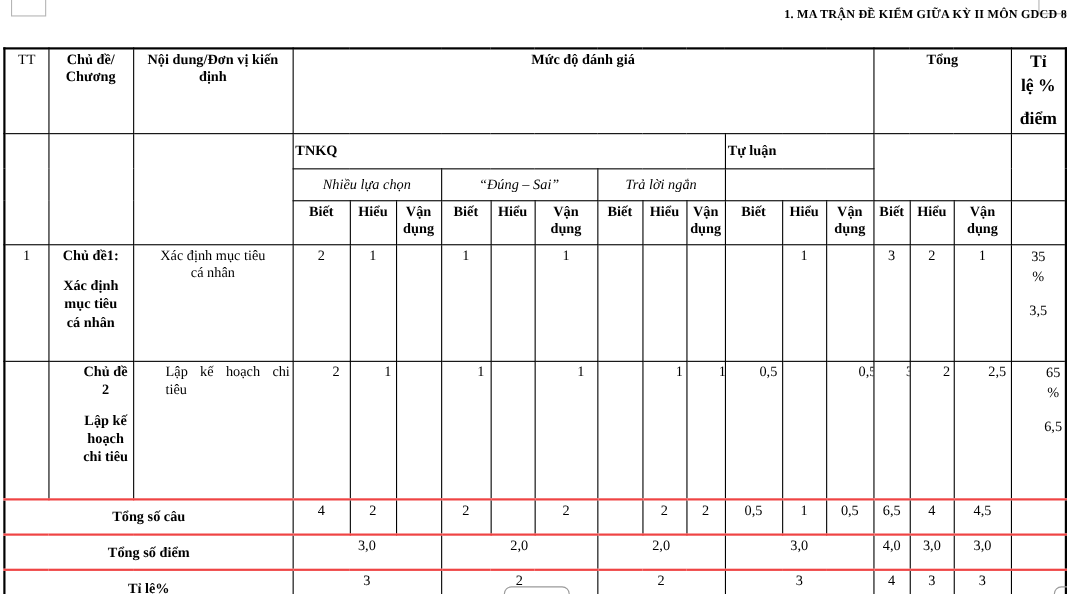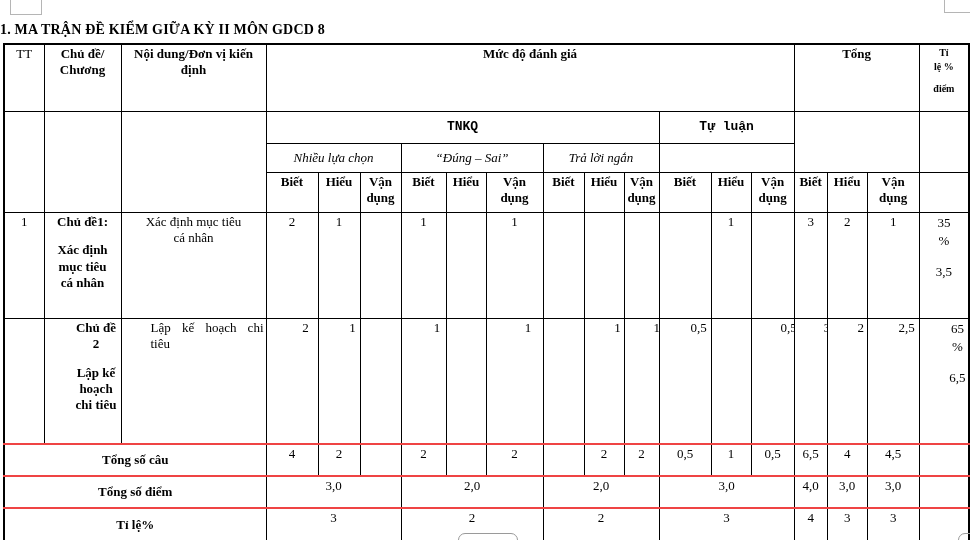"1. MA TRẬN ĐỀ KIỂM" .doc-title { font-size: 14px -> 11px; text-align: left -> right; top: 22px -> 7px }
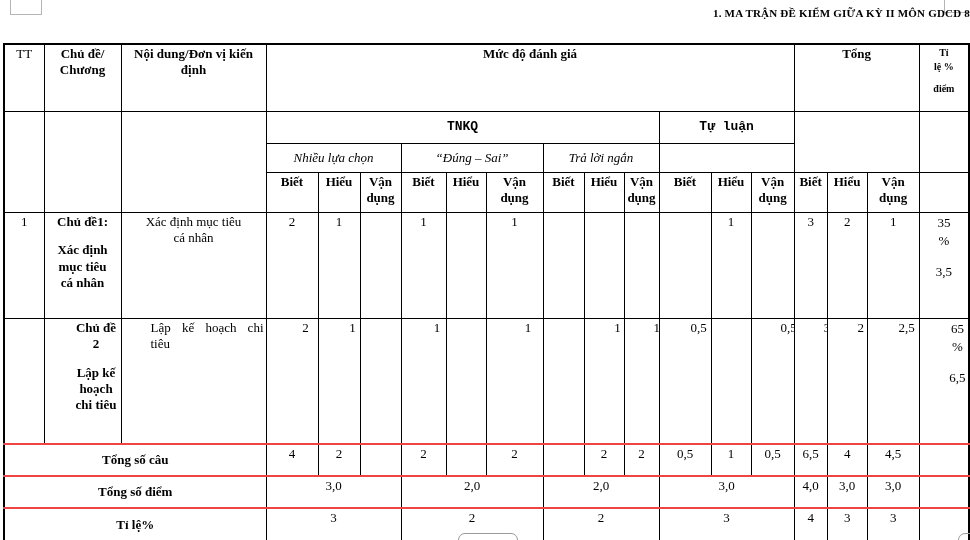"Tỉ" .tile-hd div { font-size: 10px -> 16px }
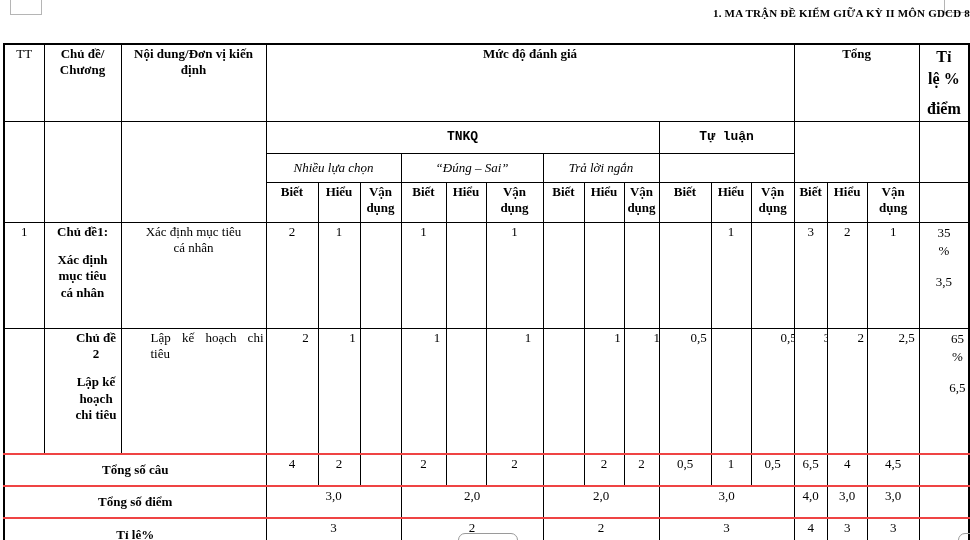"TNKQ" .hd-big { font-family: Liberation Mono, monospace -> none; text-align: center -> left }
